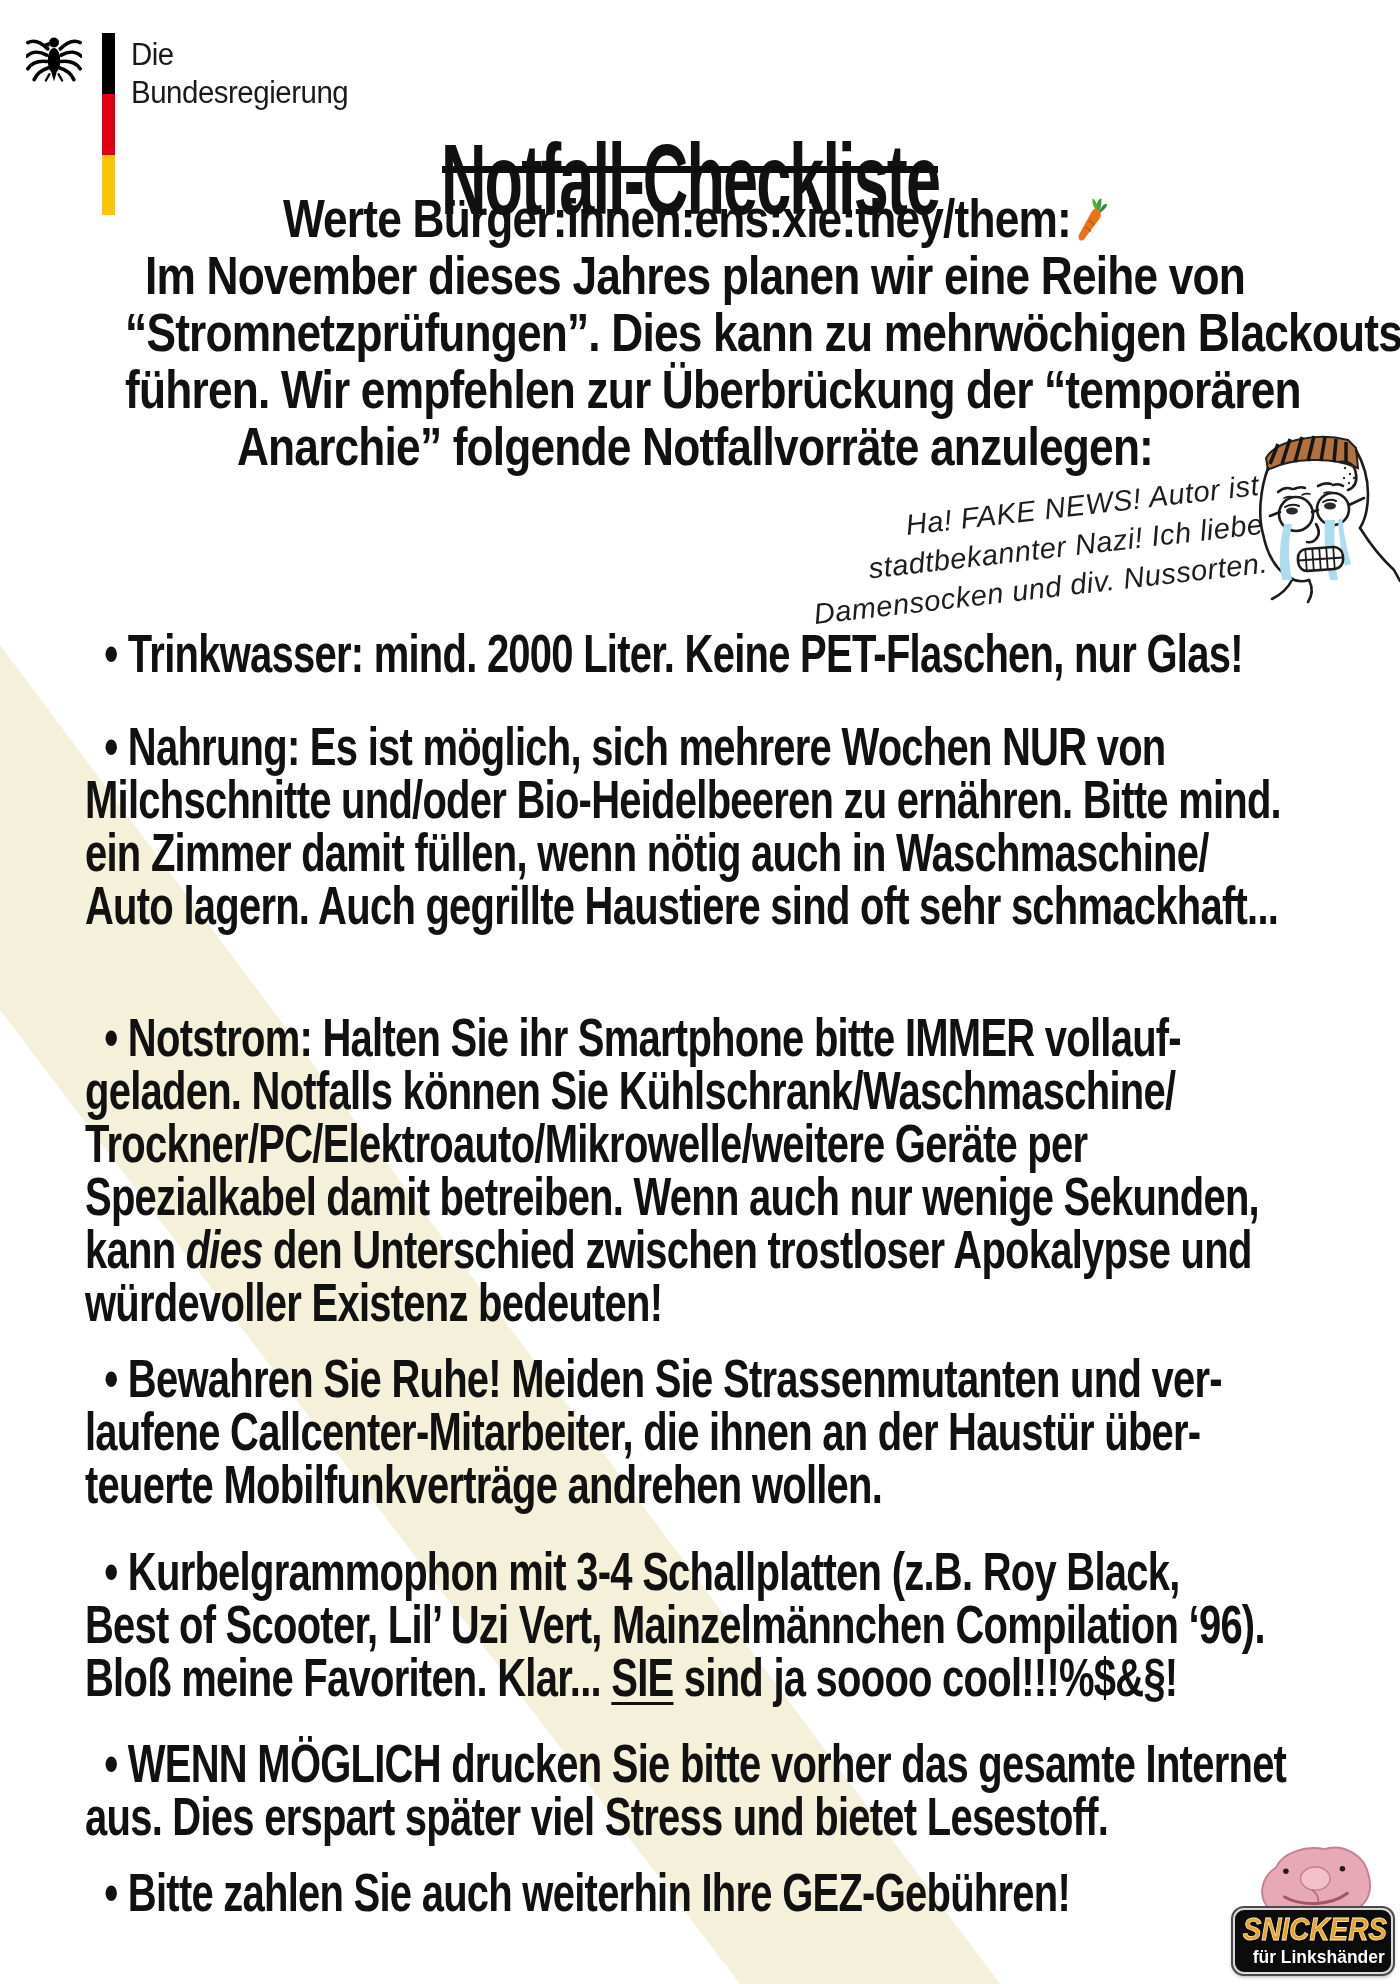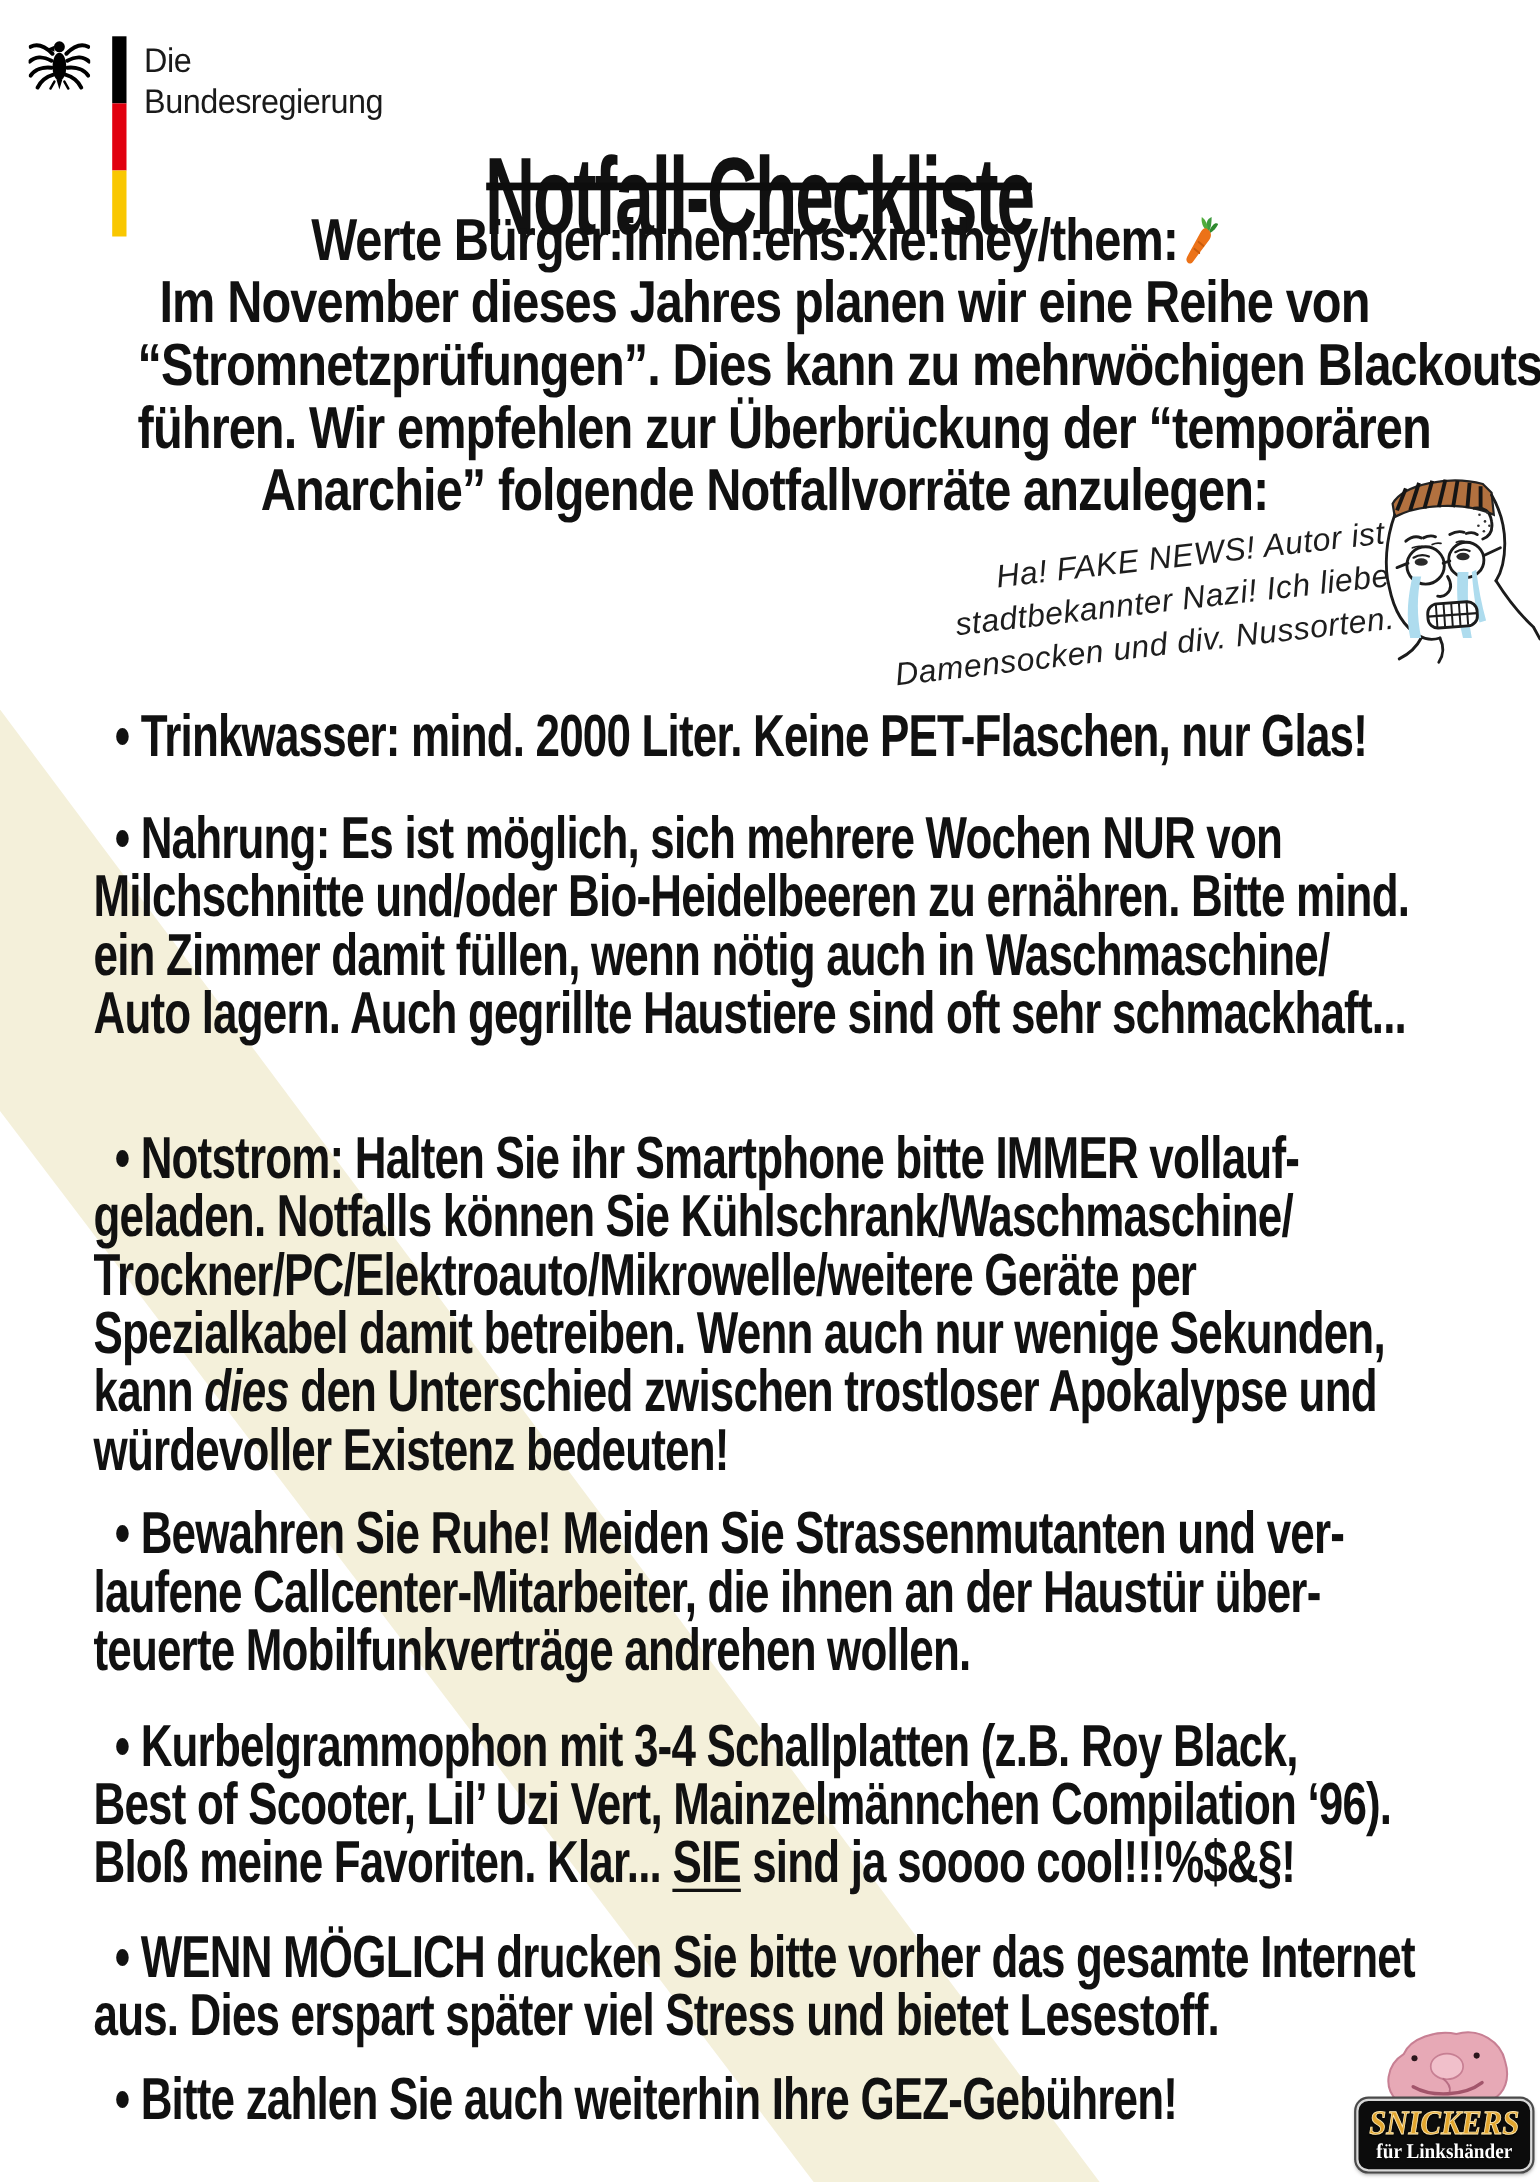"• Trinkwasser: mind. 2000 Liter." .checklist { margin-top: 16px -> none }
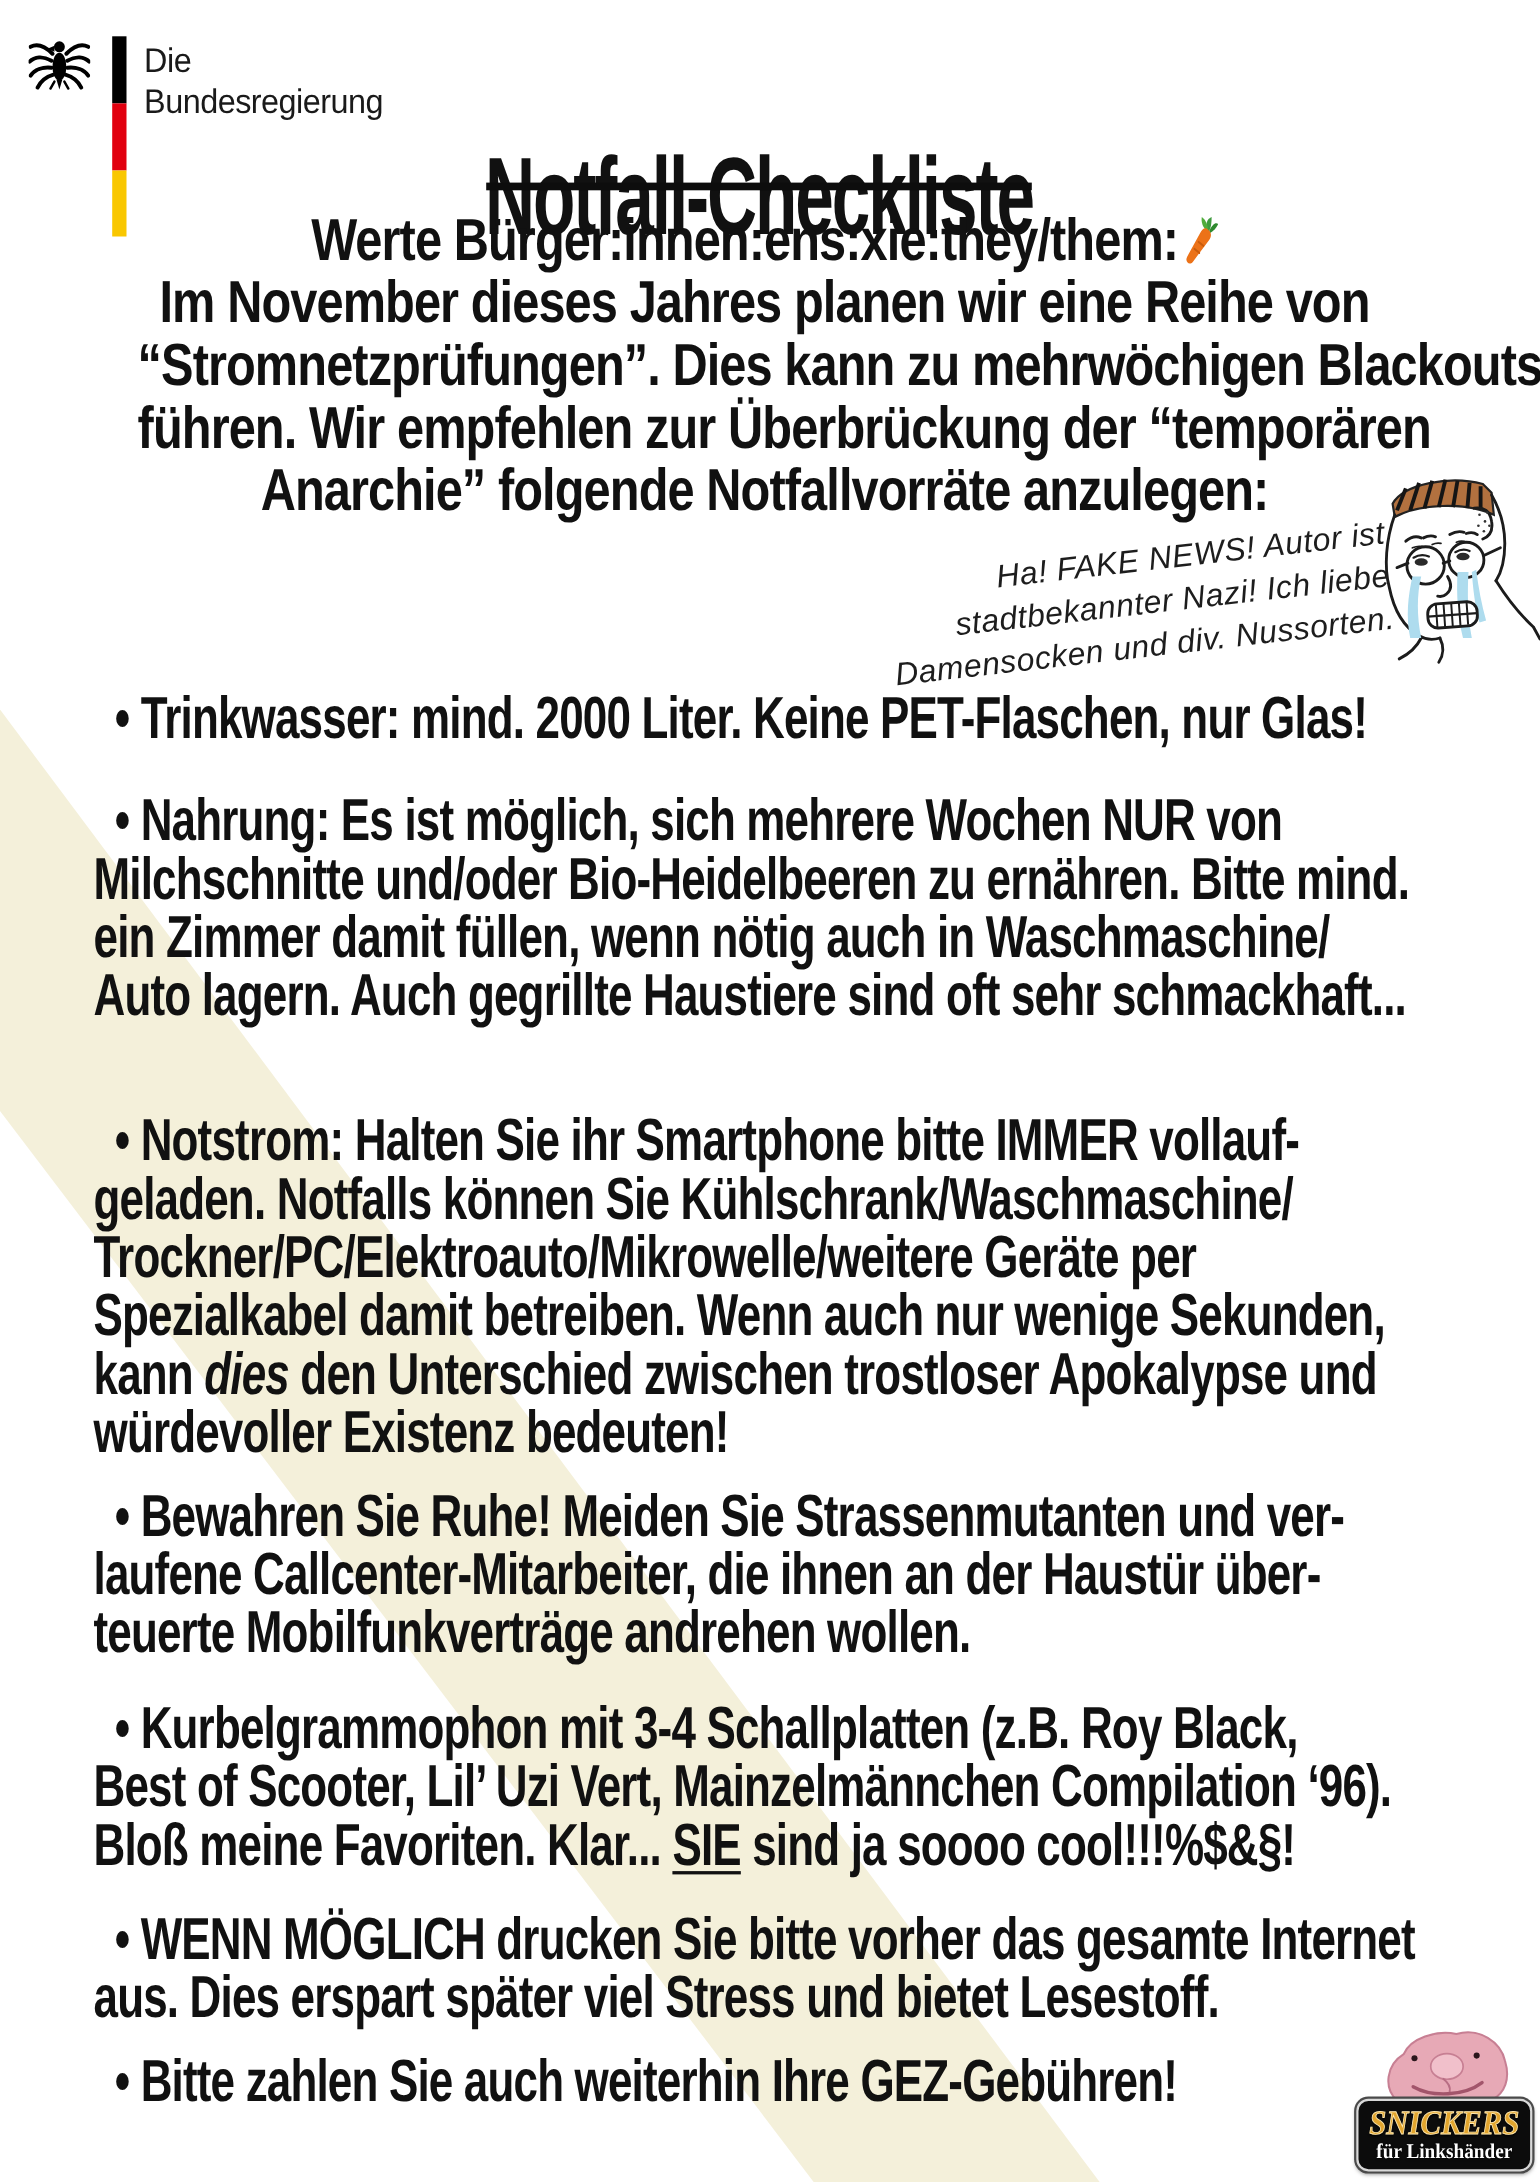"SNICKERS" .snickers { font-family: Liberation Serif, serif -> none; text-align: center -> right }
